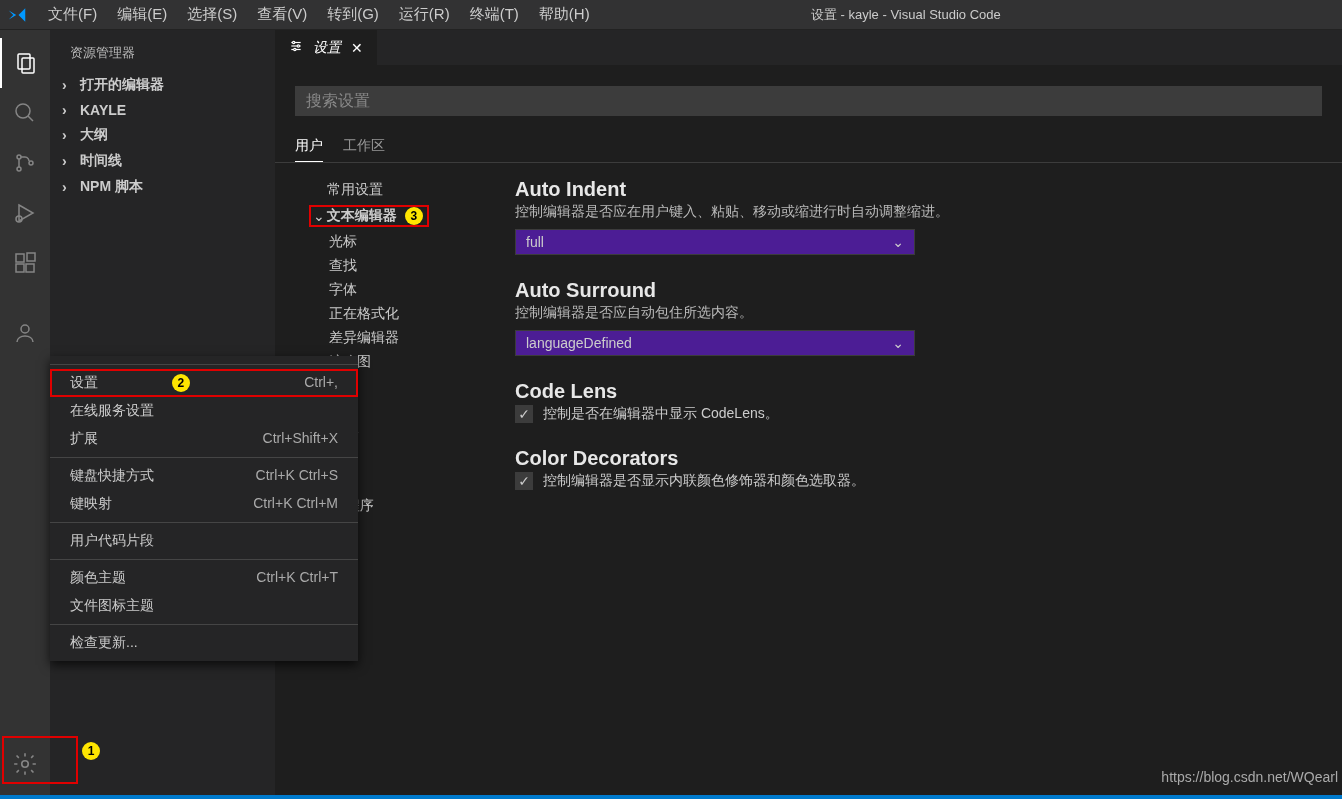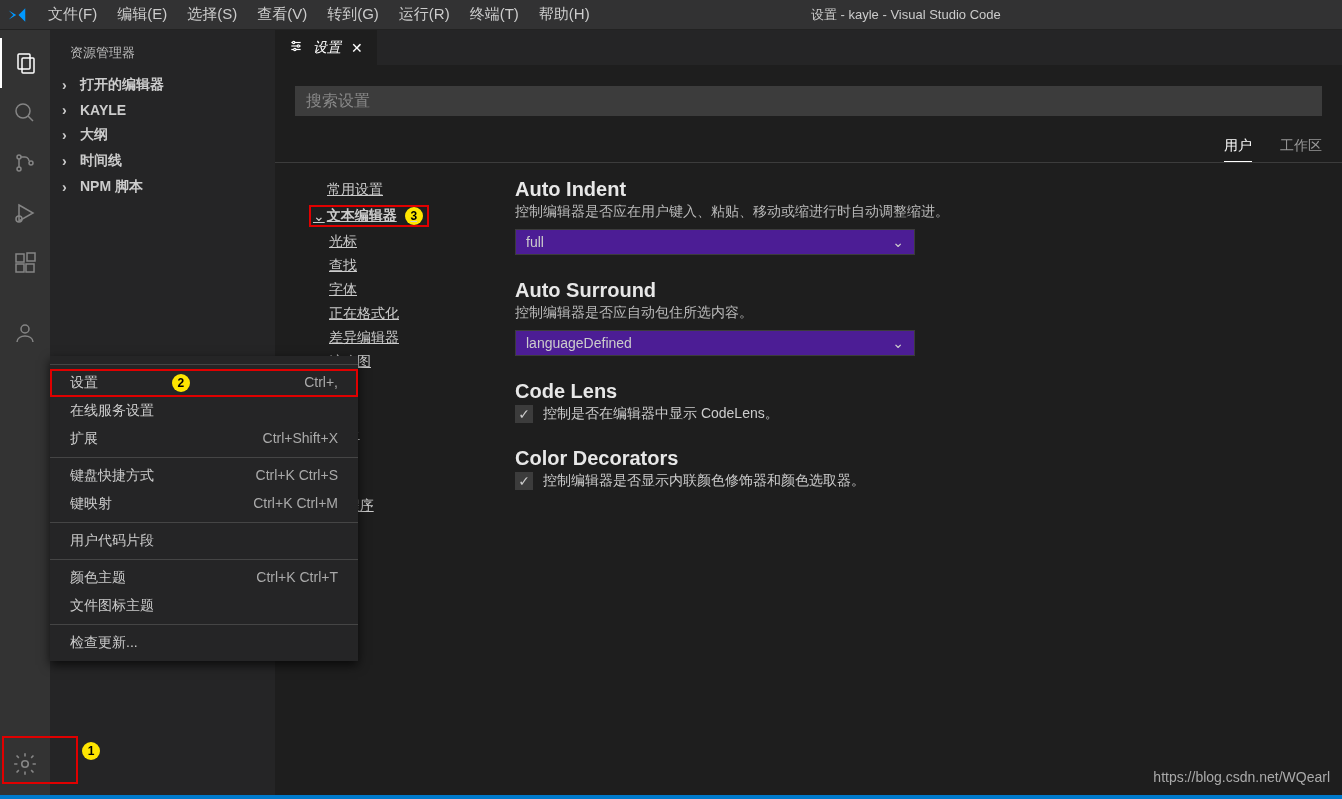"用户" .settings-tabs { gap: 28px -> 20px; justify-content: flex-end -> none }
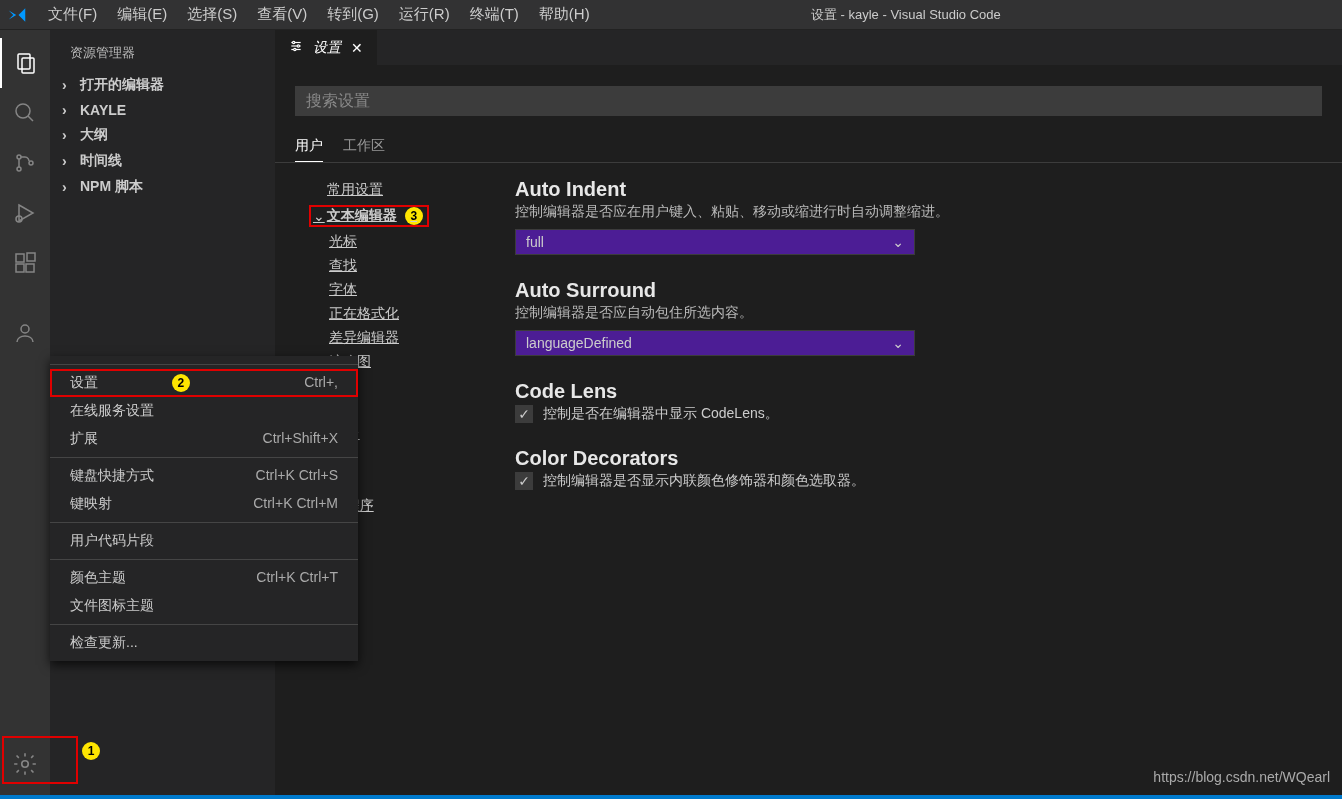"常用设置" .snav-item { text-decoration: underline -> none }
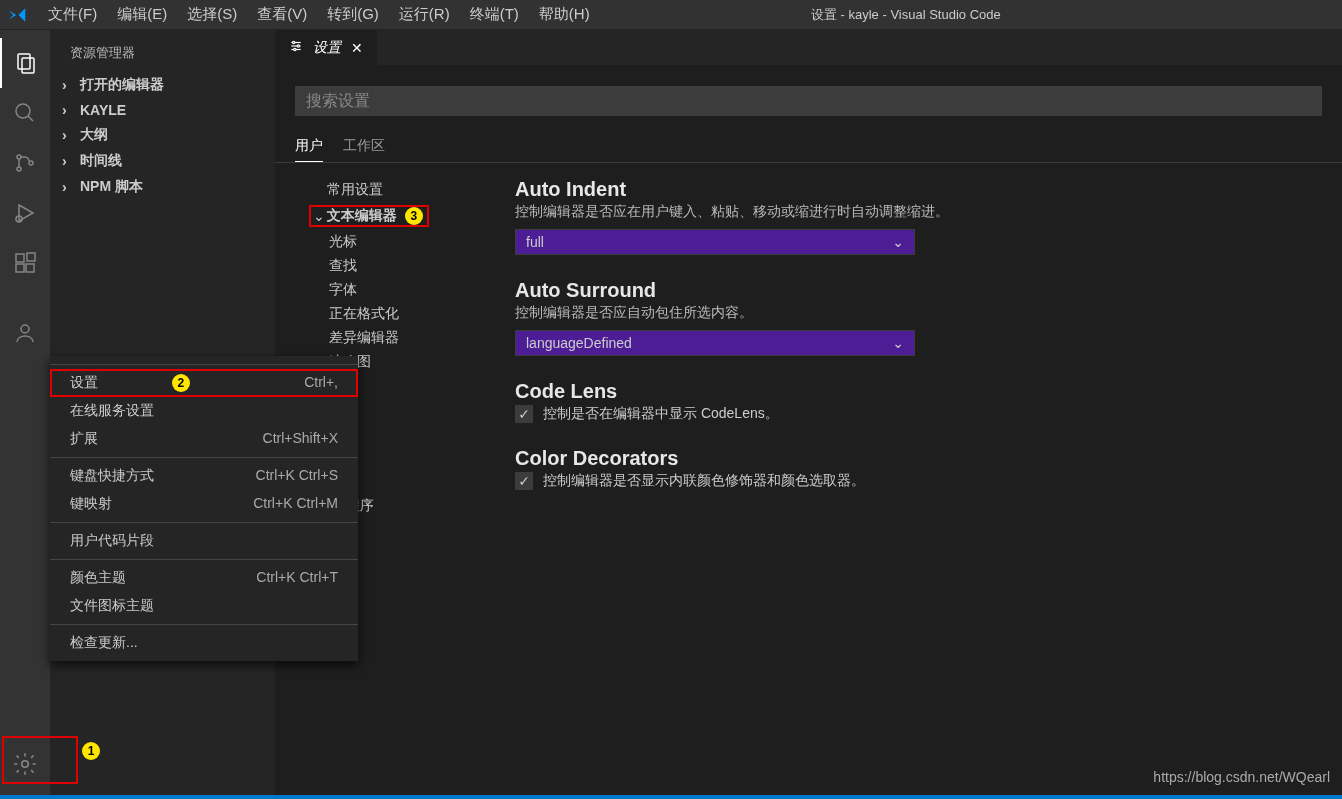"https://blog.csdn.net/WQearl" .watermark { right: 12px -> 4px }
